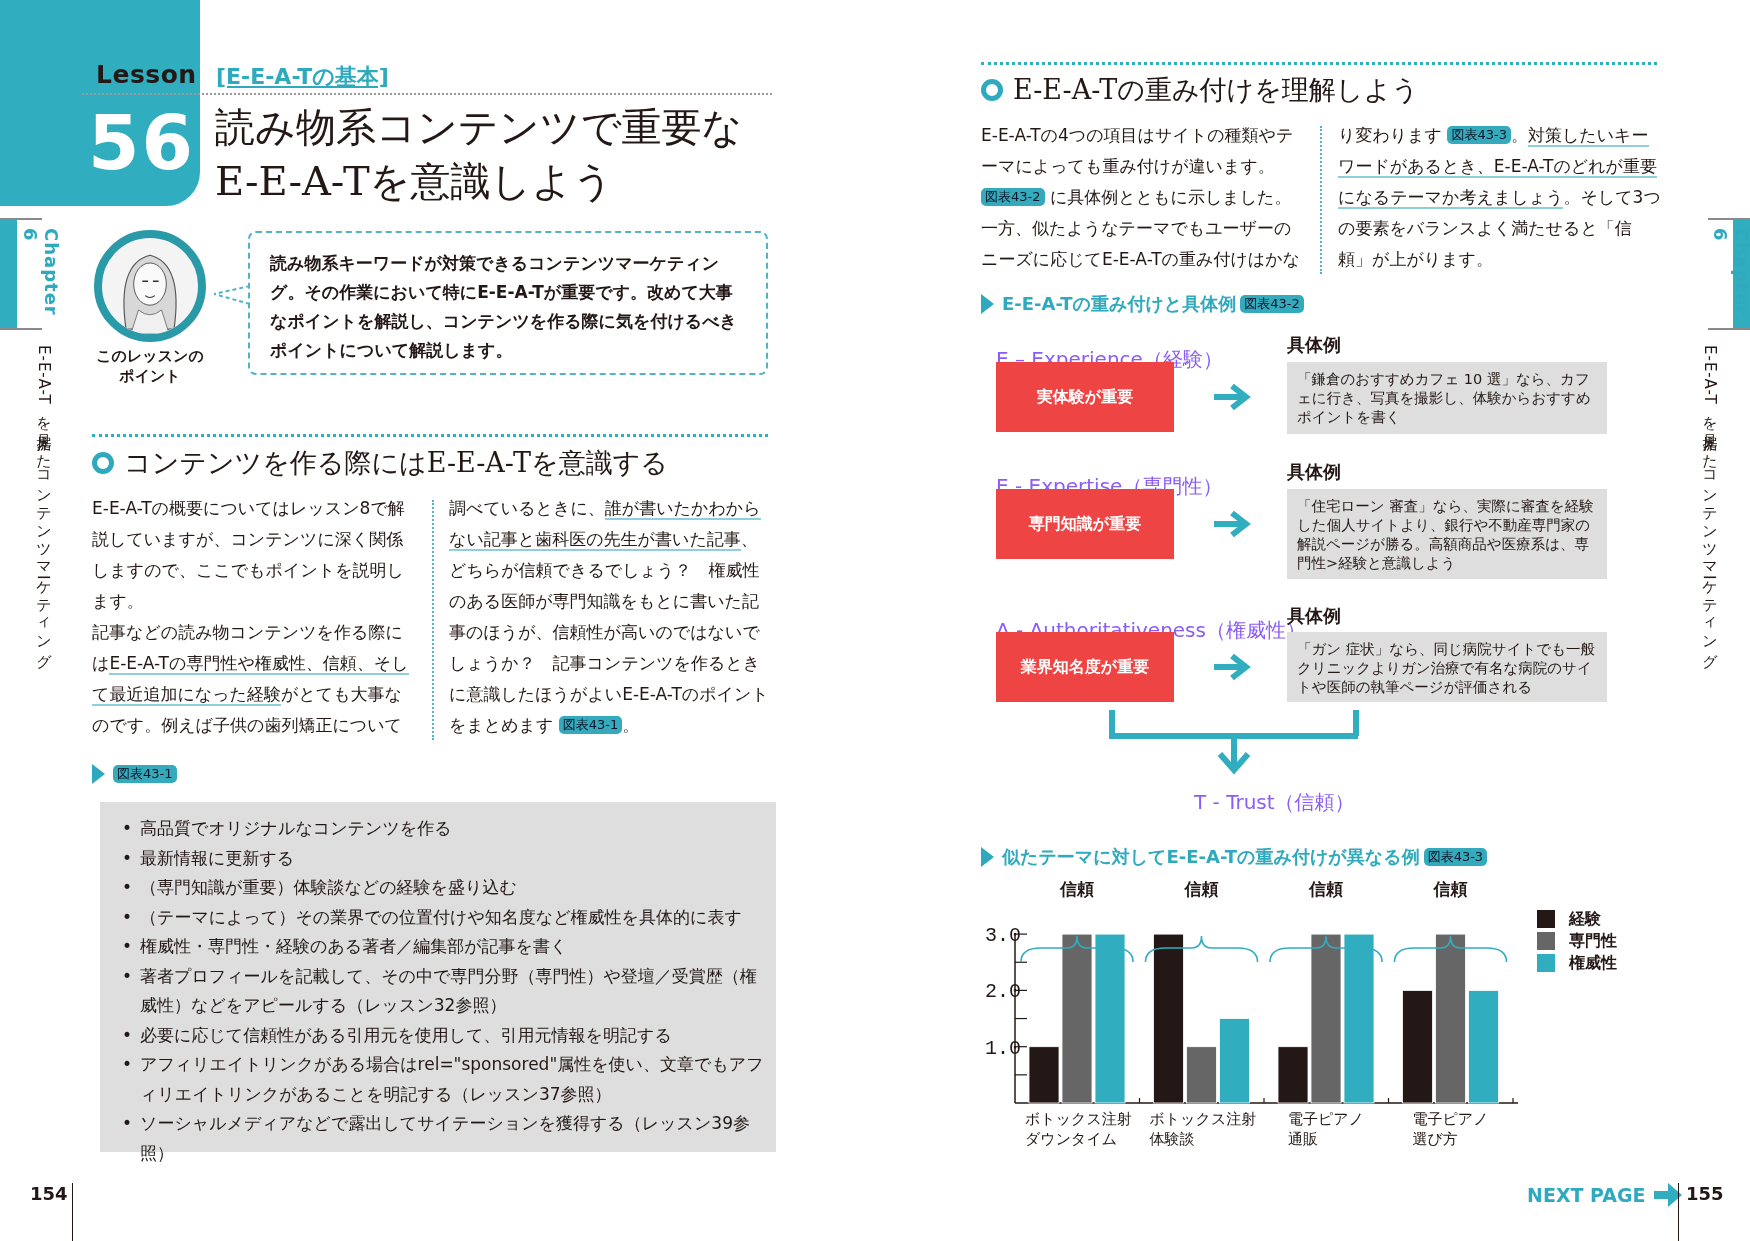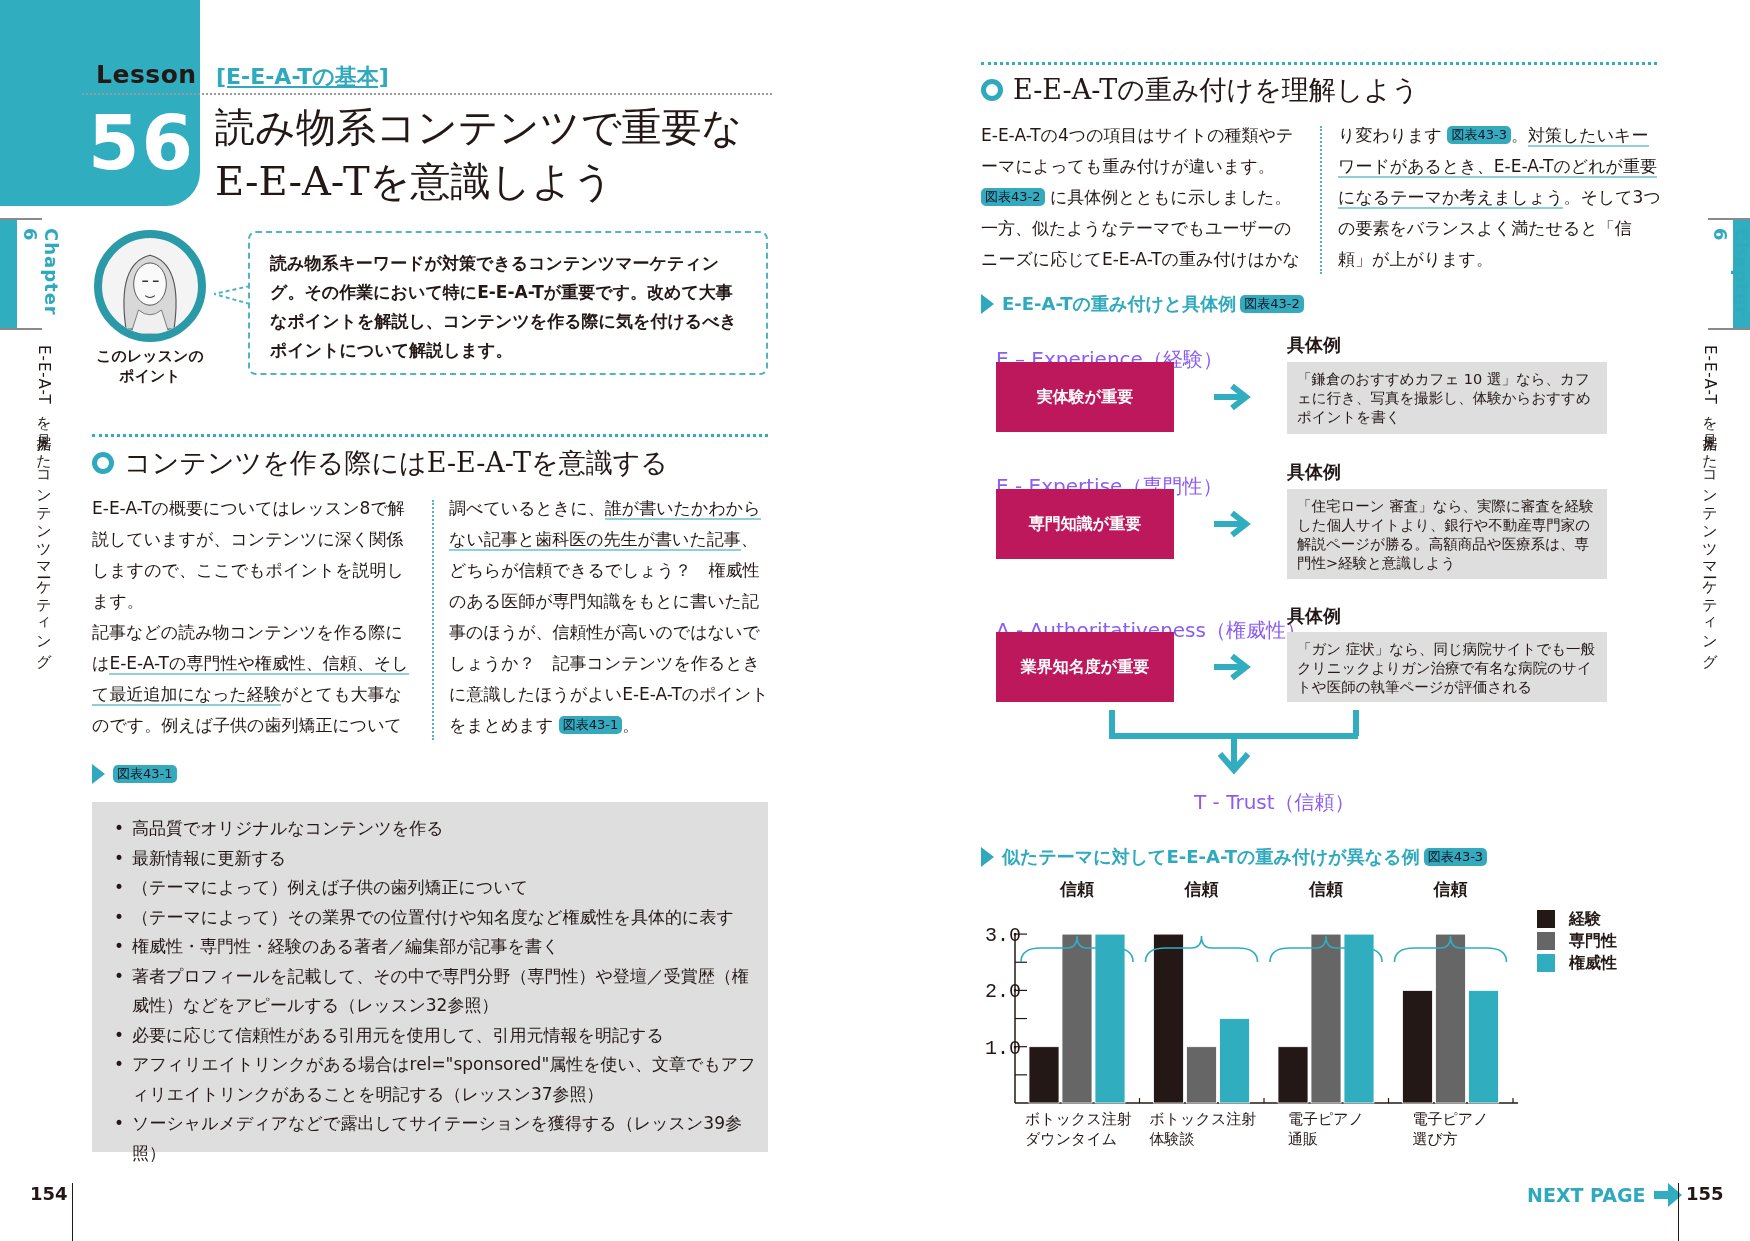"実体験が重要" .eat-box { background: #be185d -> #ef4444 }
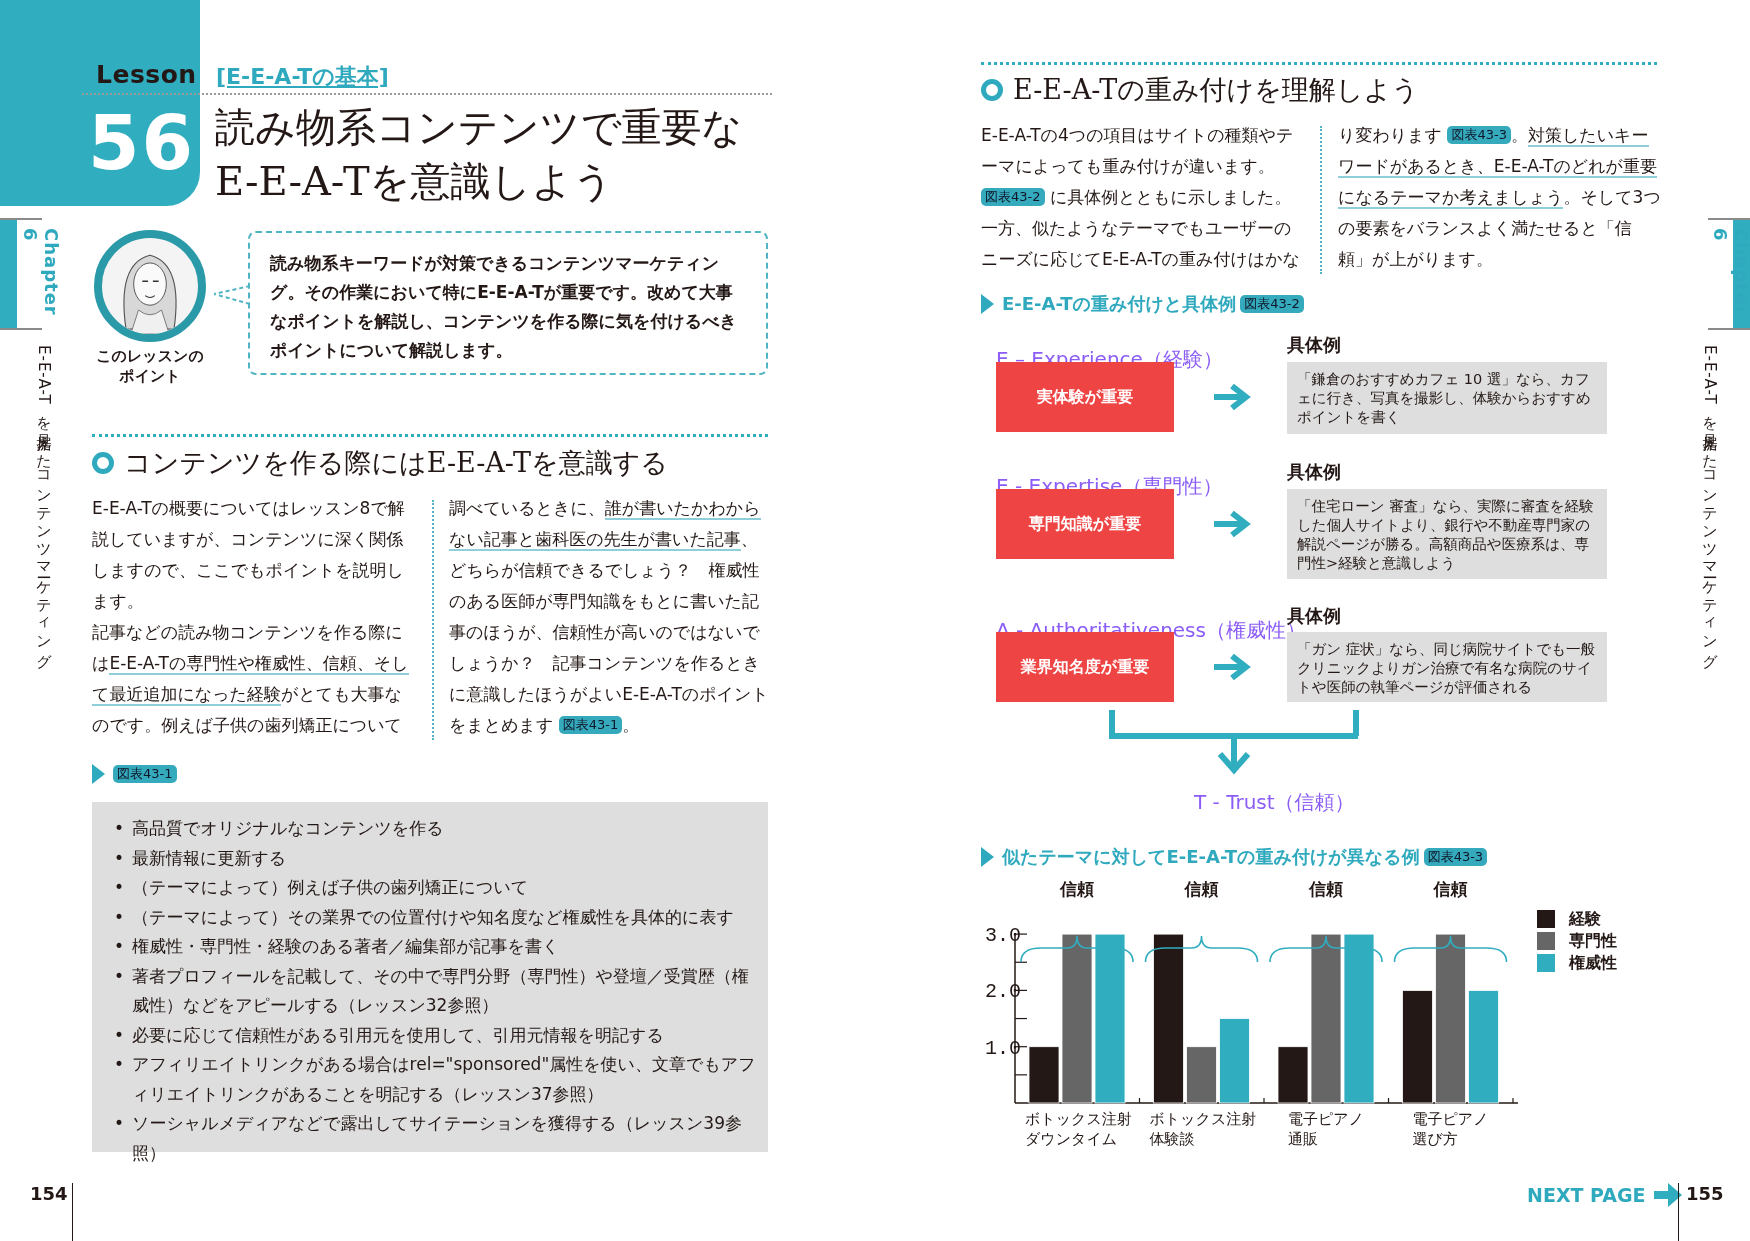"高品質でオリジナルなコンテンツを作る" #fig1-box { left: 92px -> 100px }
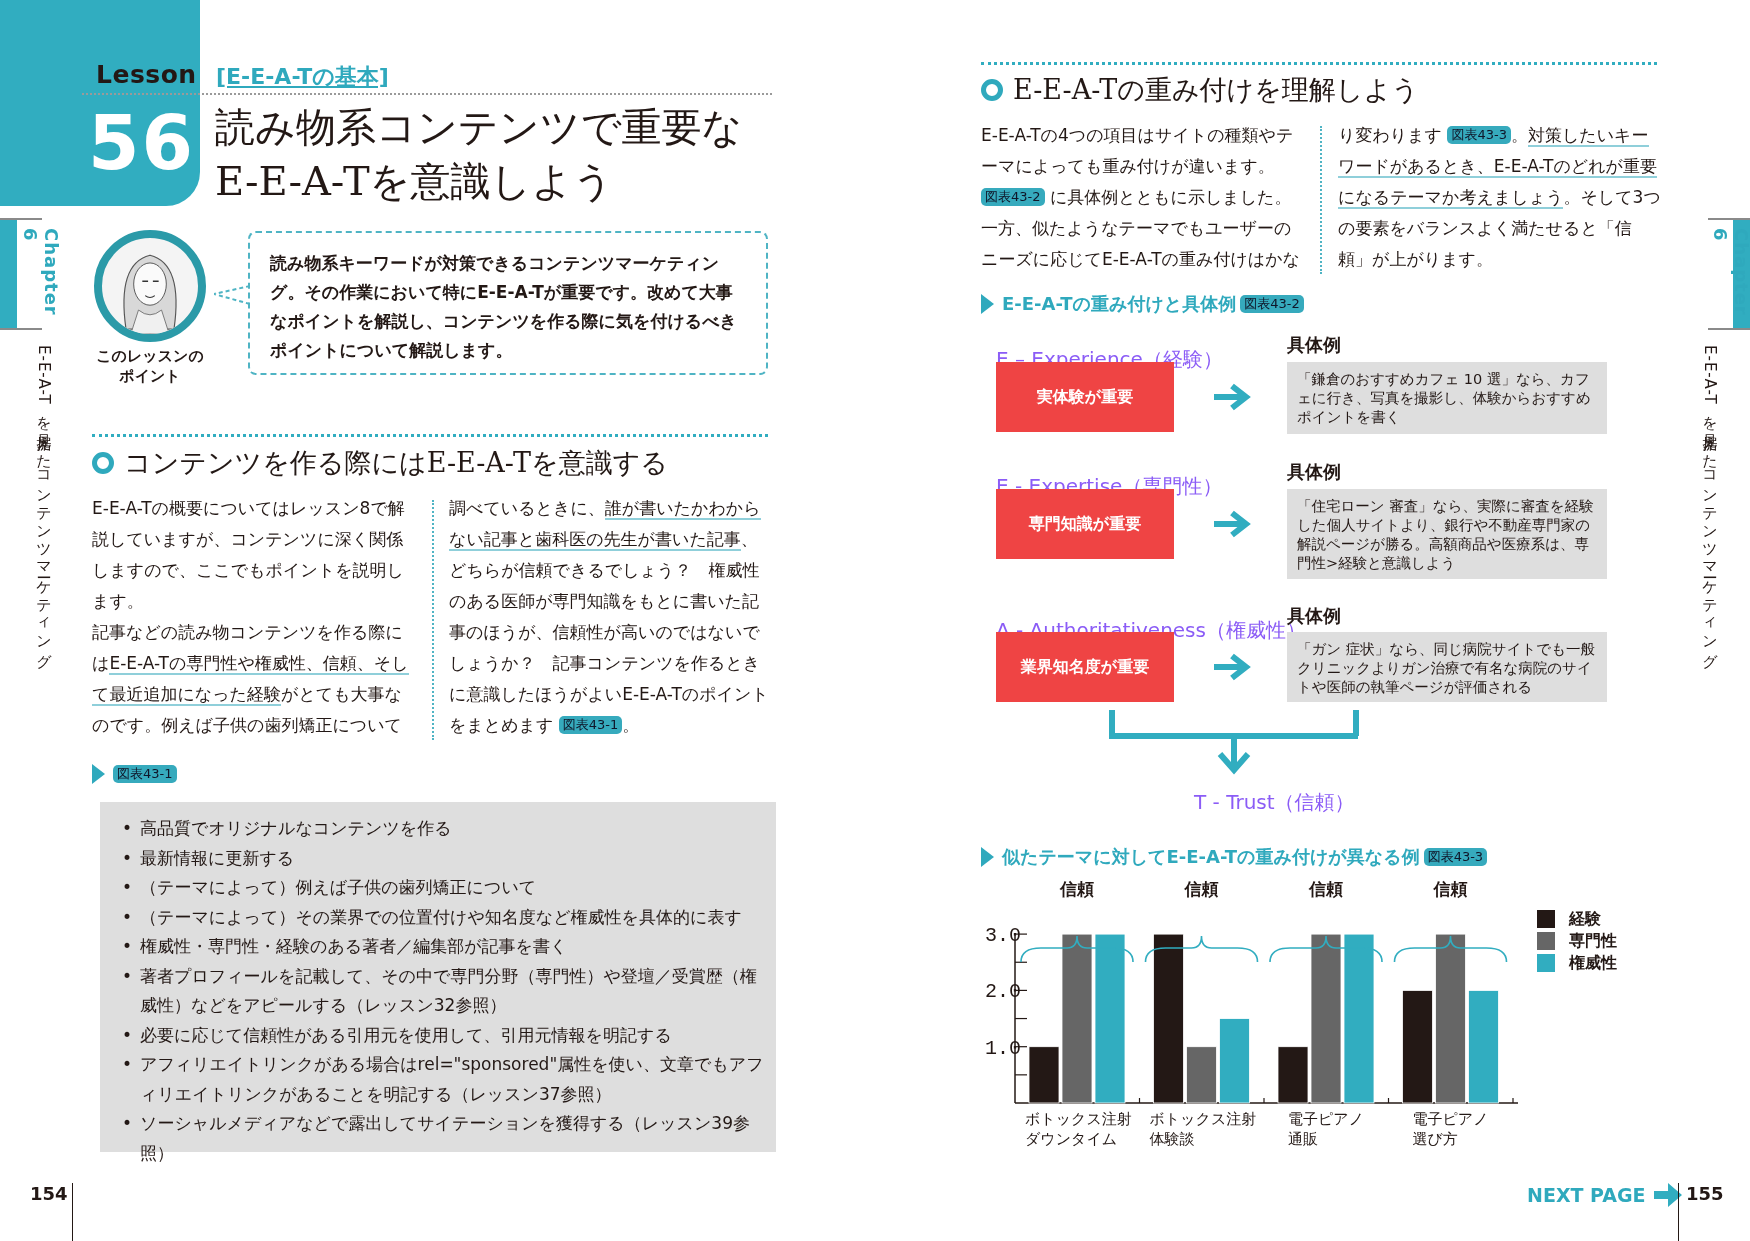"（テーマによって）例えば子供の歯列矯正について" li { text: テーマによって）例えば子供の歯列矯正について -> 専門知識が重要）体験談などの経験を盛り込む }
